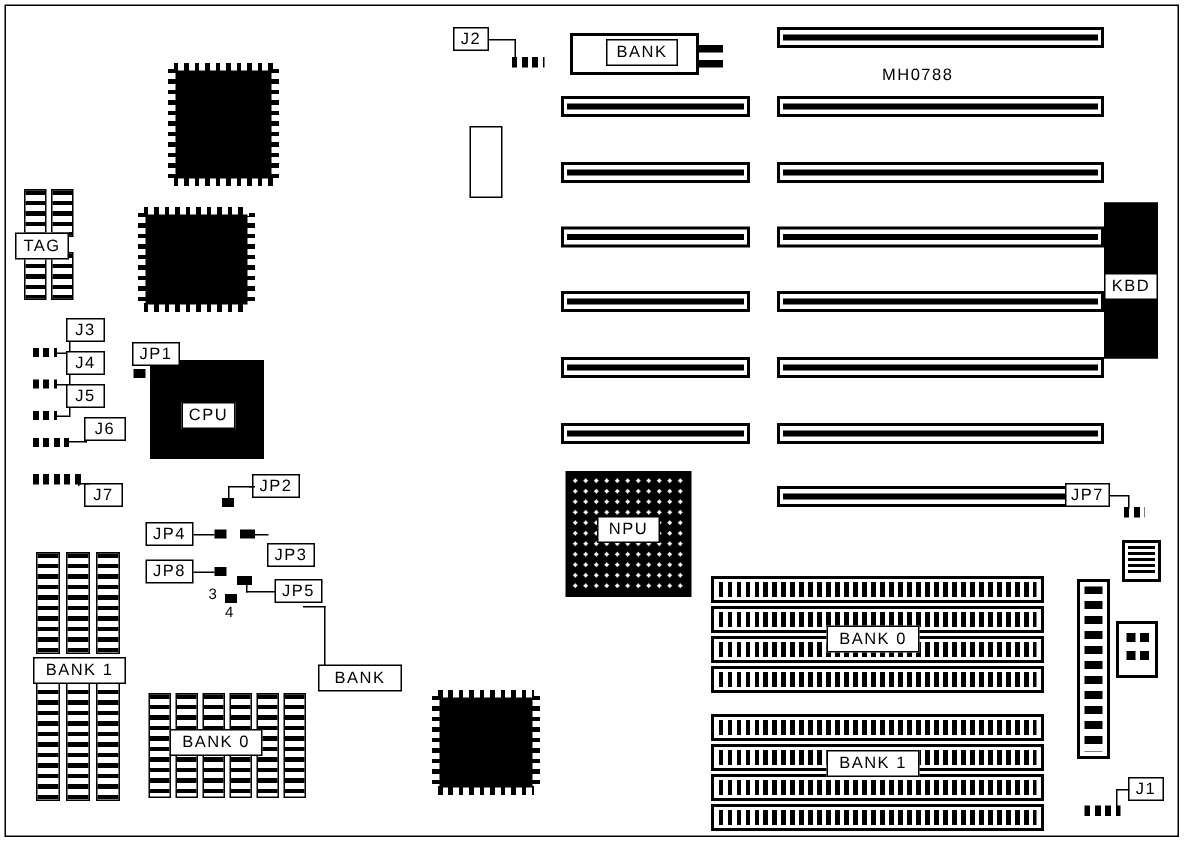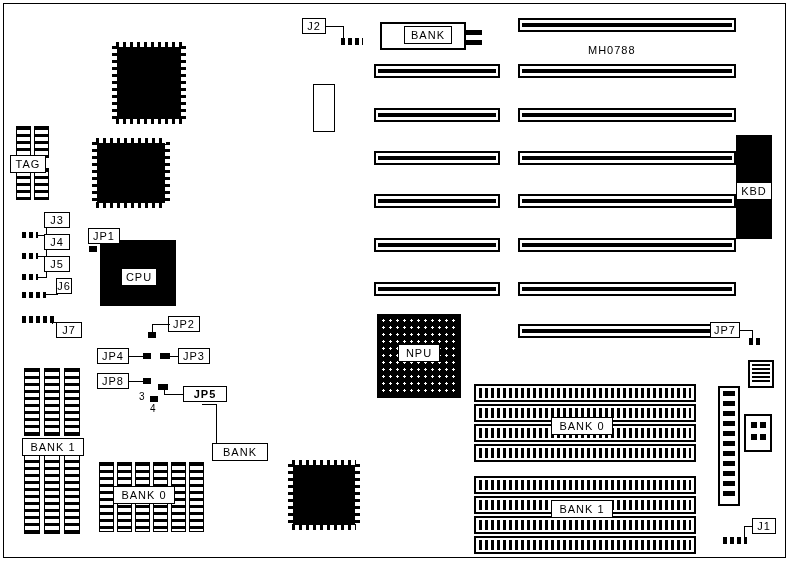"J6" div.abs { width: 16px -> 28px }
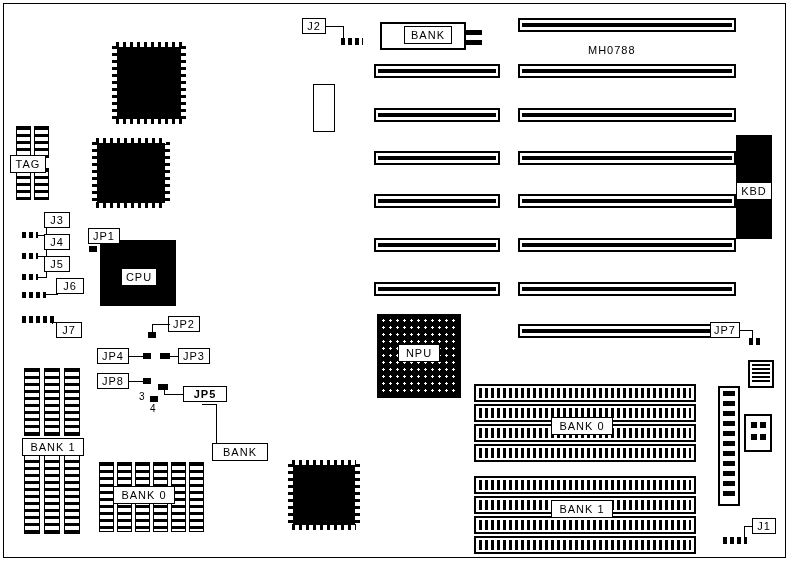"JP3" div.abs { top: 348px -> 362px }
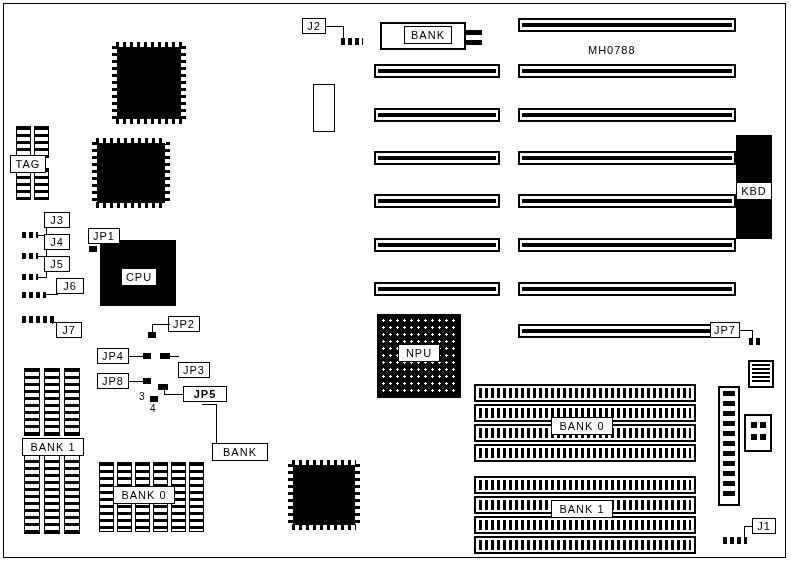"JP5" div.abs { font-weight: bold -> none; width: 44px -> 32px }
